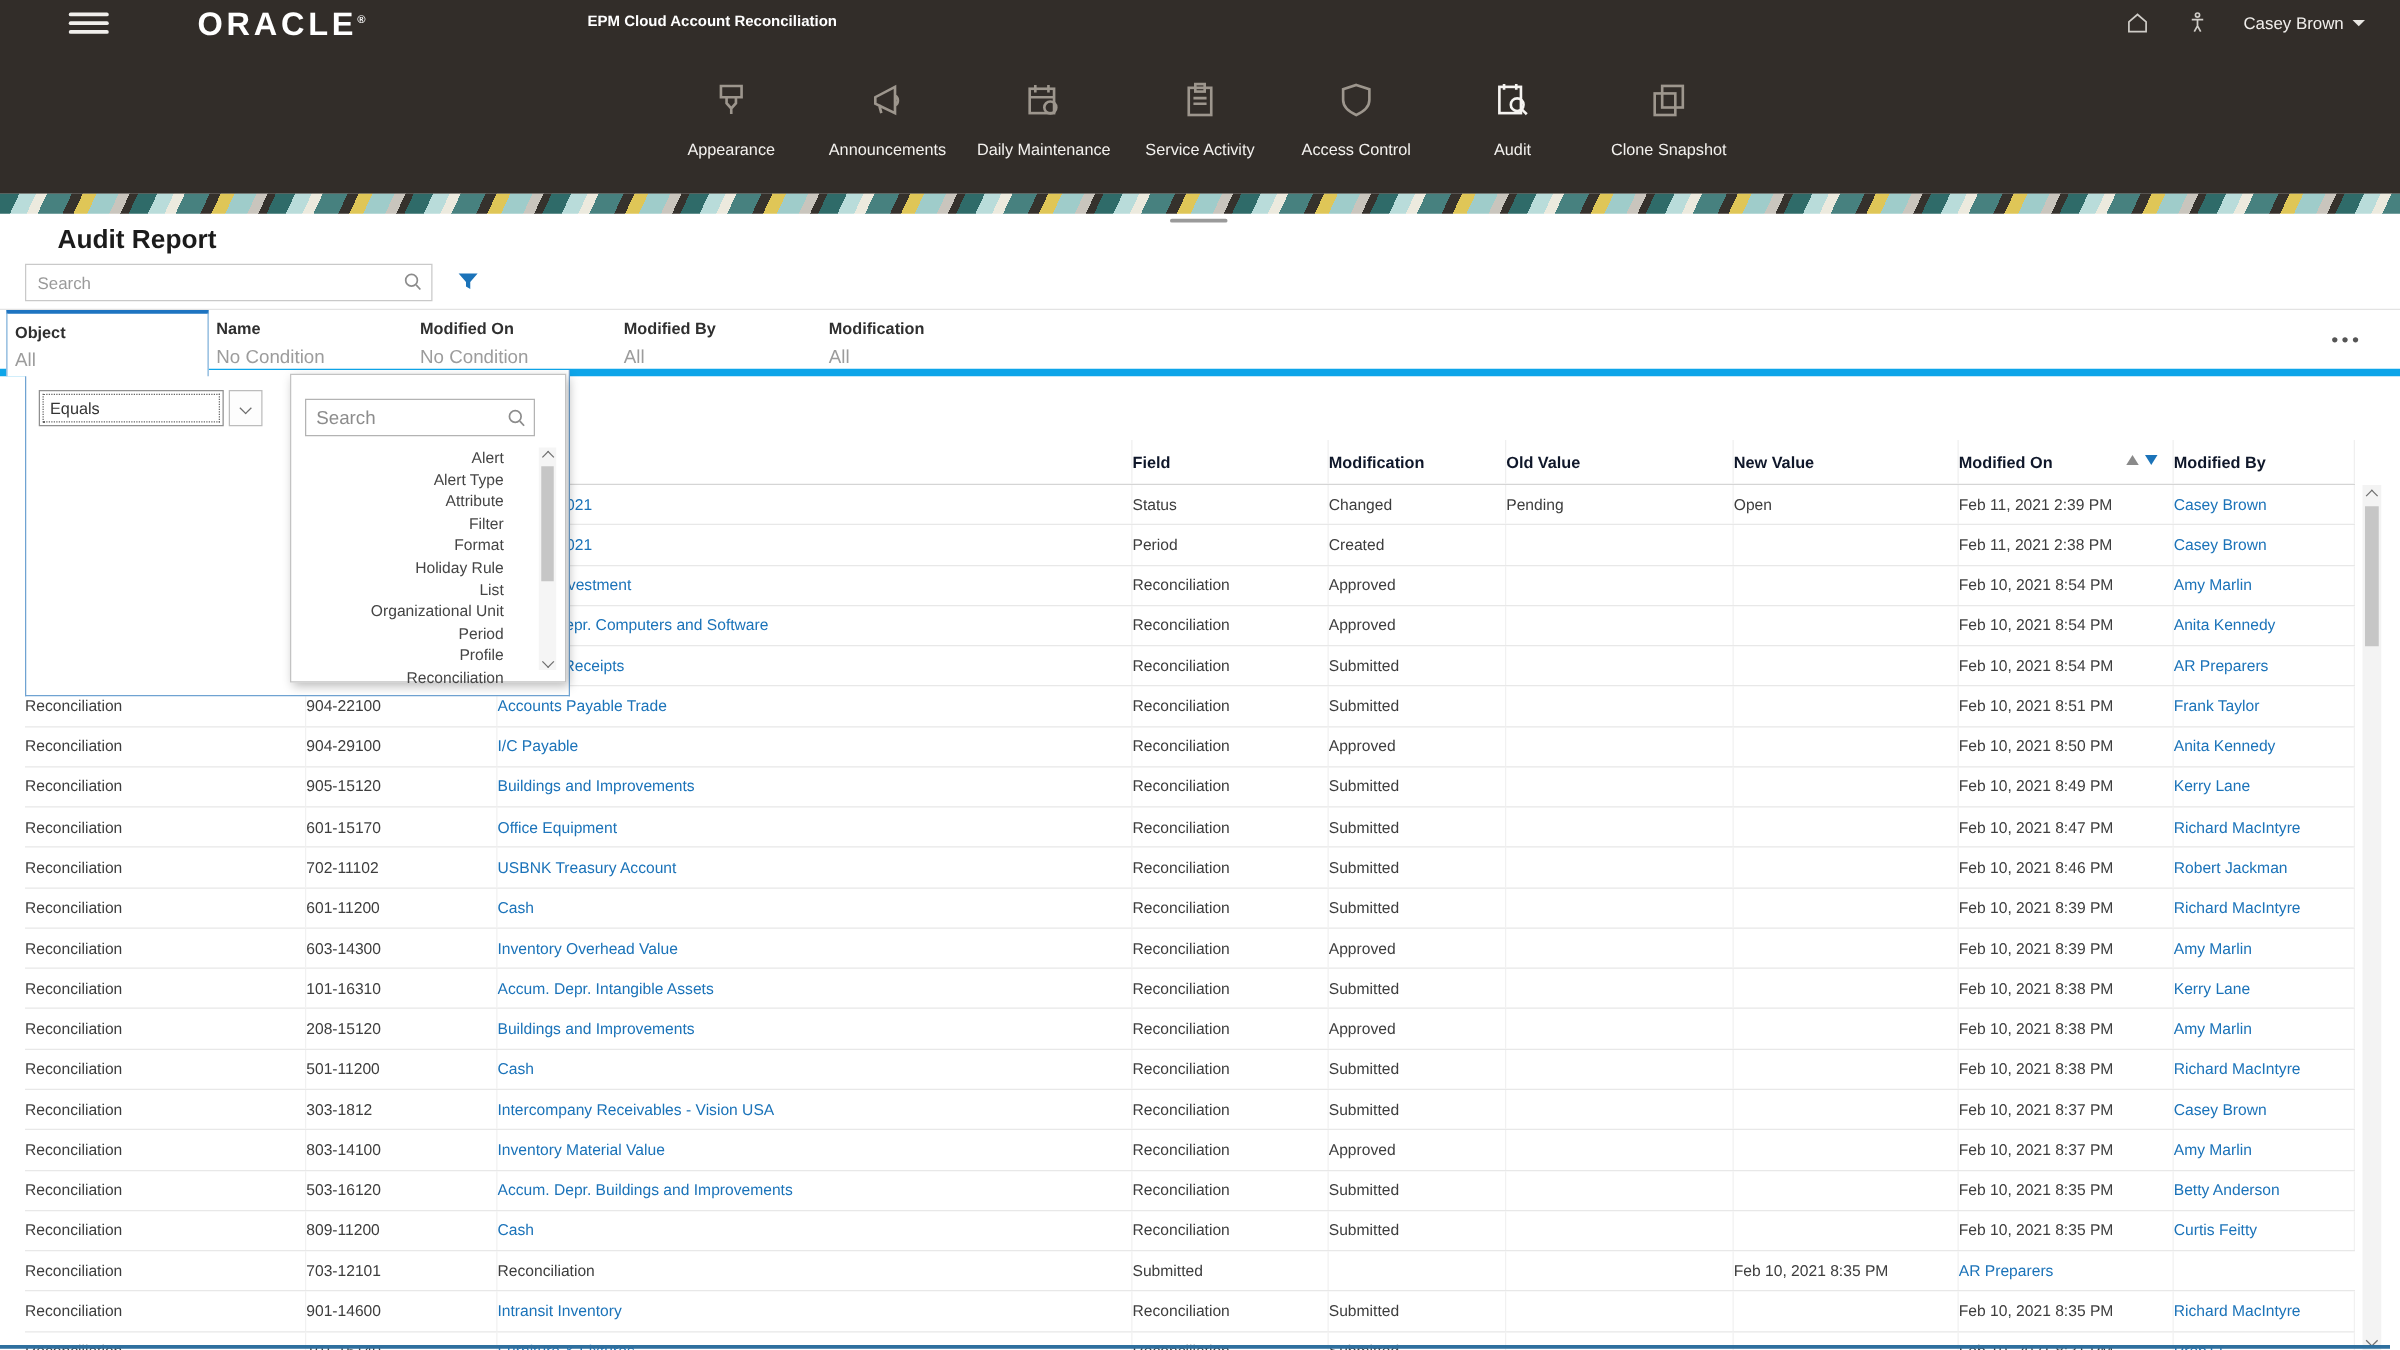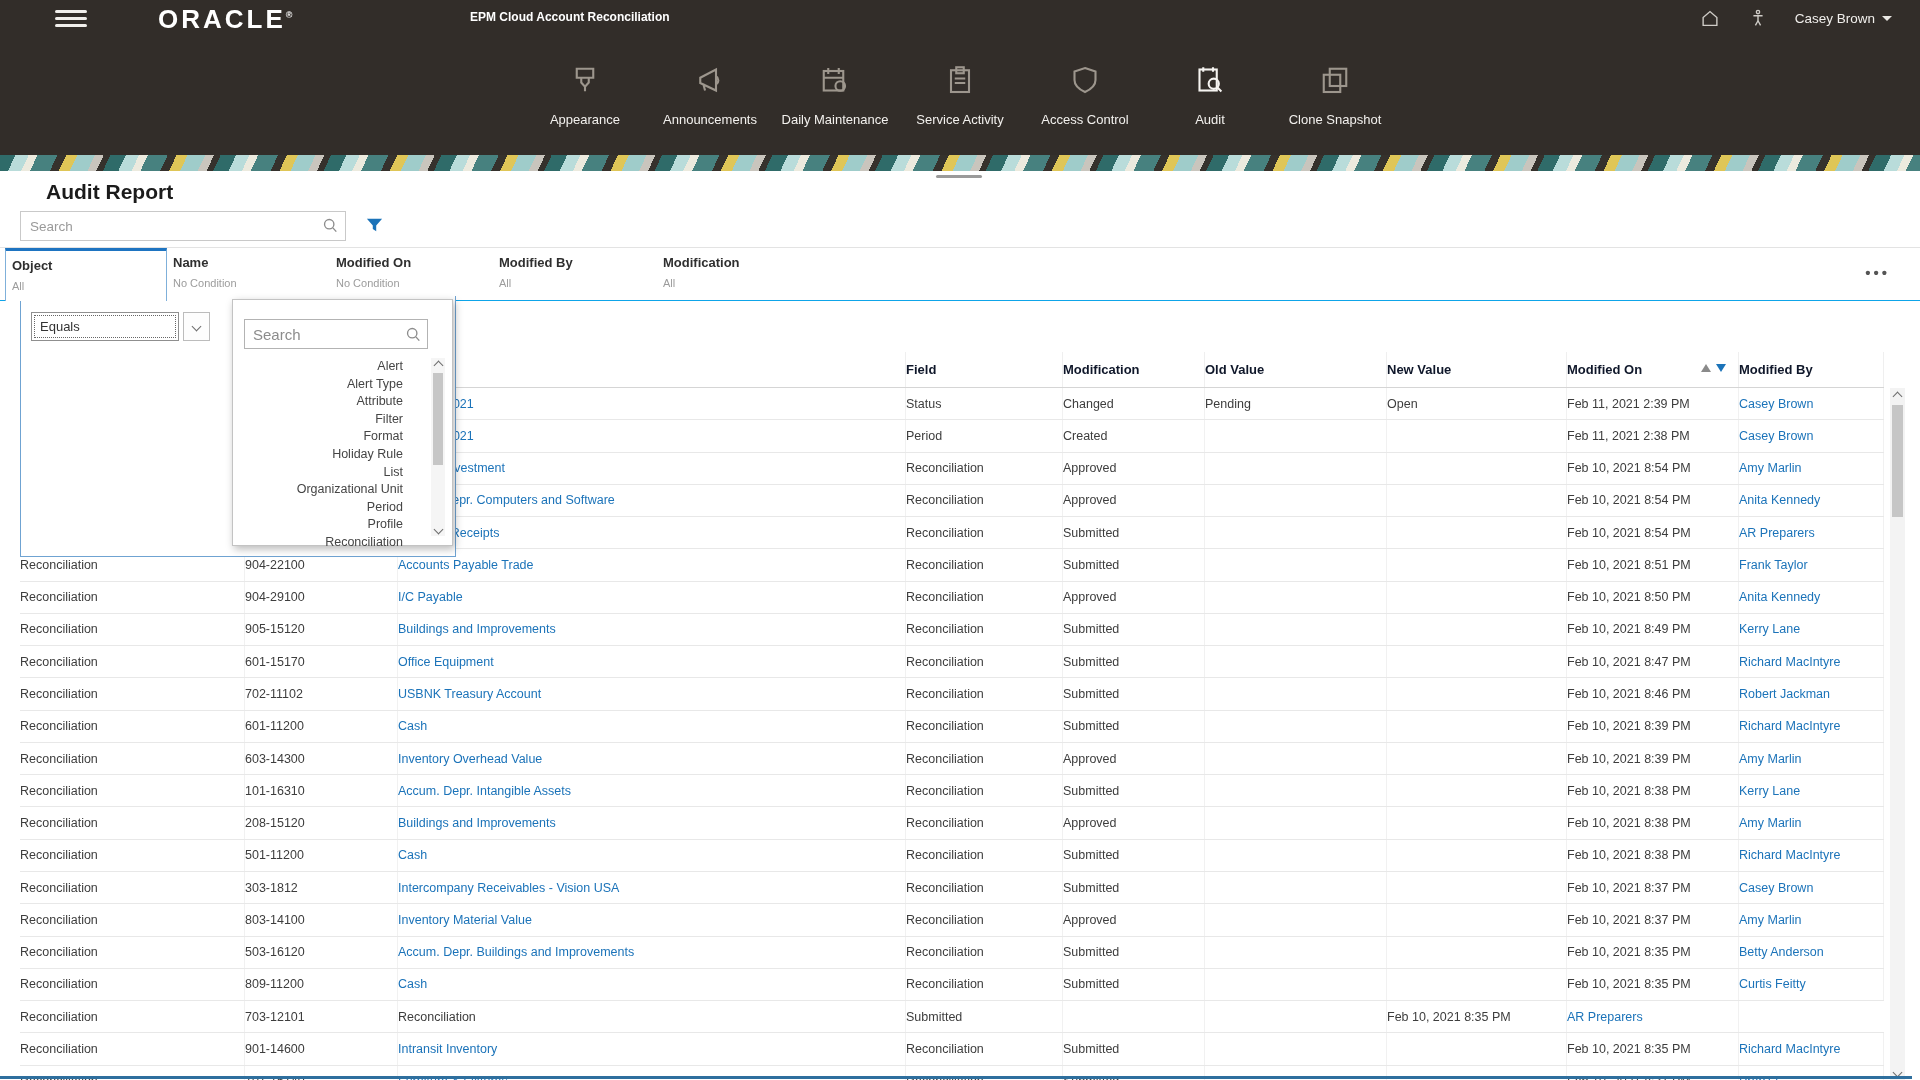"Object" .filter-row { border-bottom: 1px solid #0ea5e9 -> 6px solid #0ea5e9 }
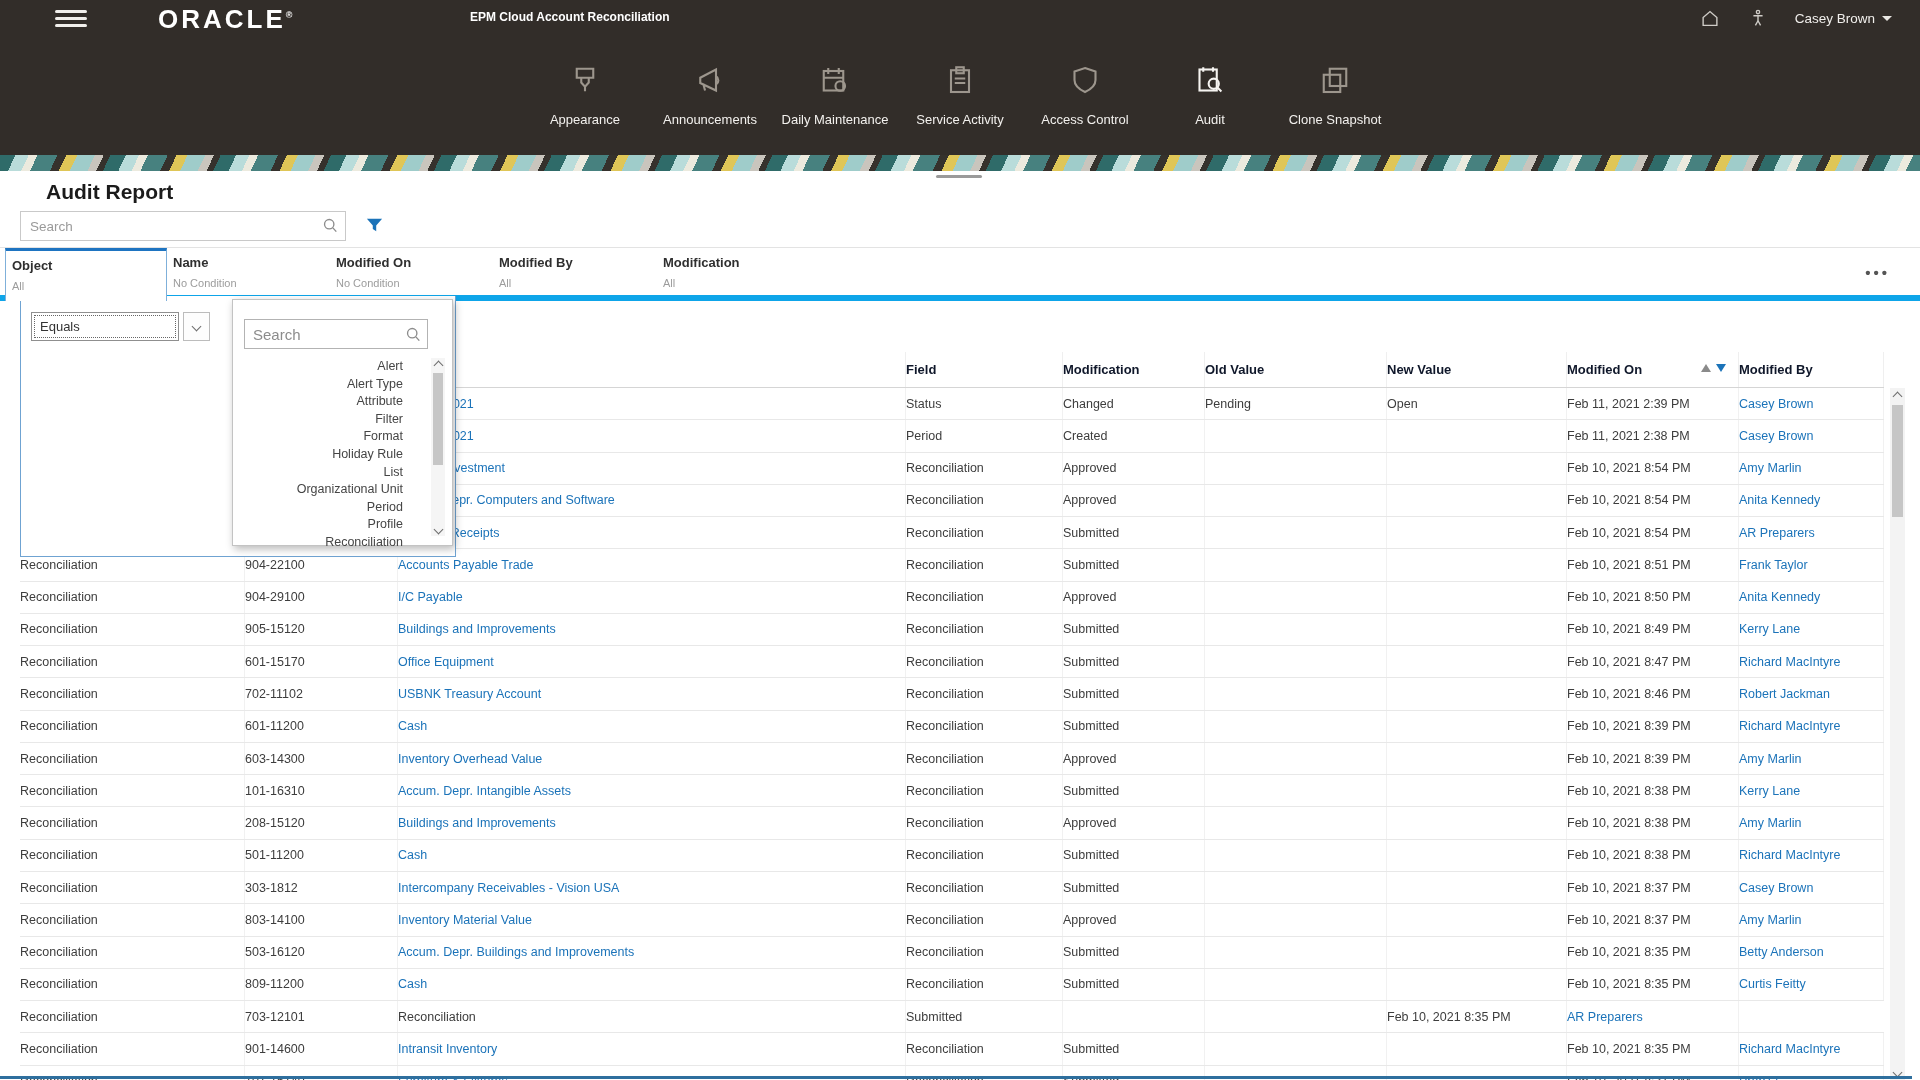"All" .ftab .fvalue { font-size: 11px -> 15px }
